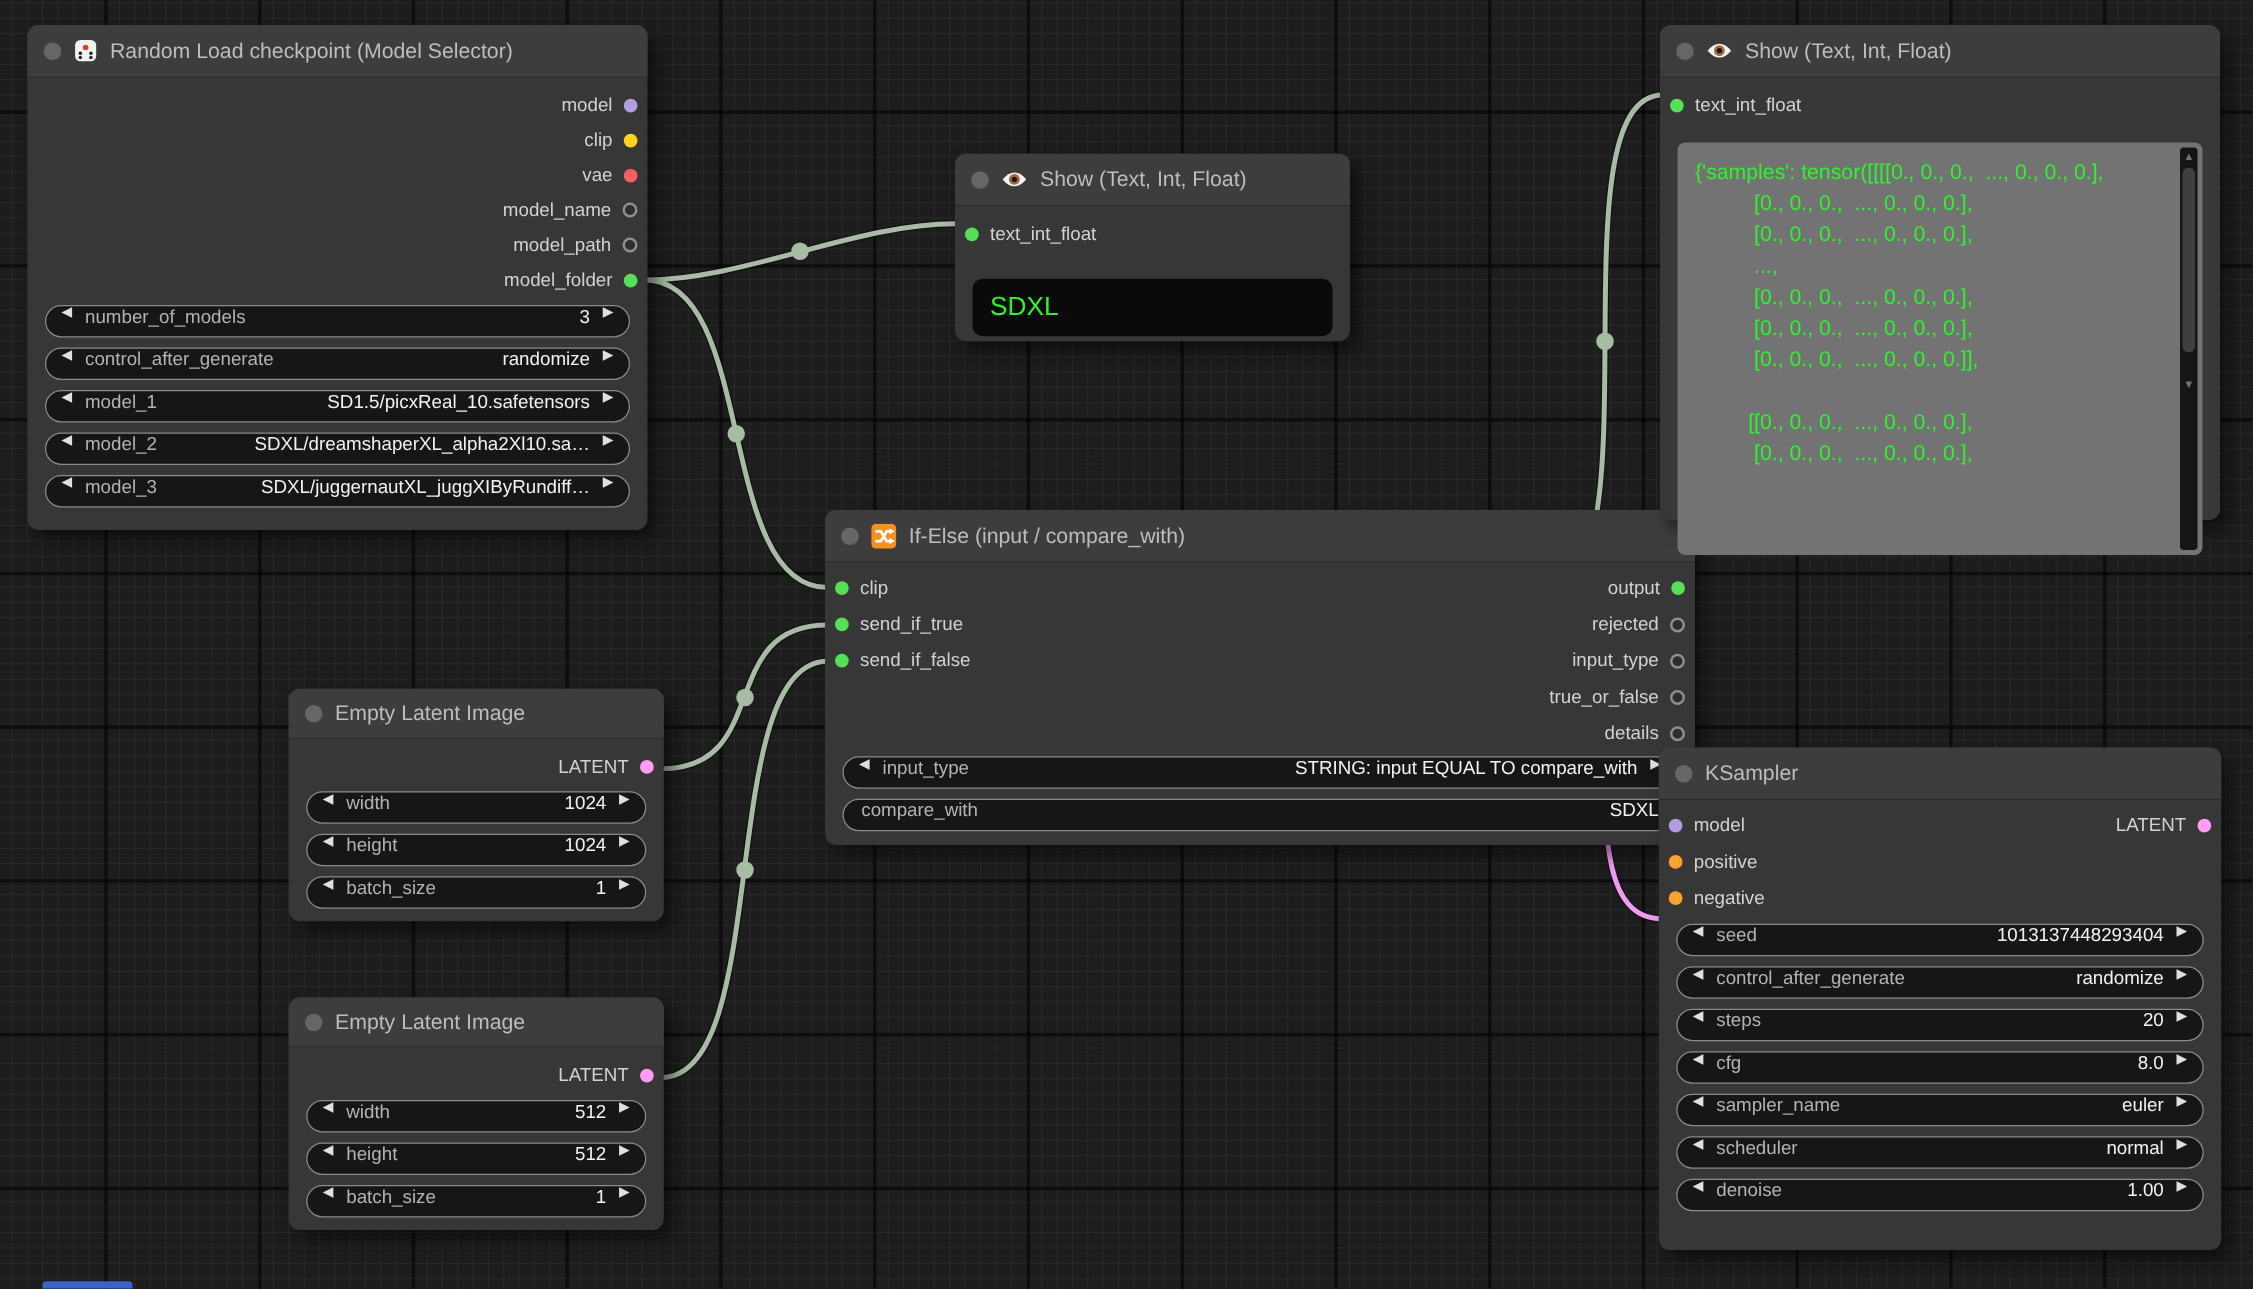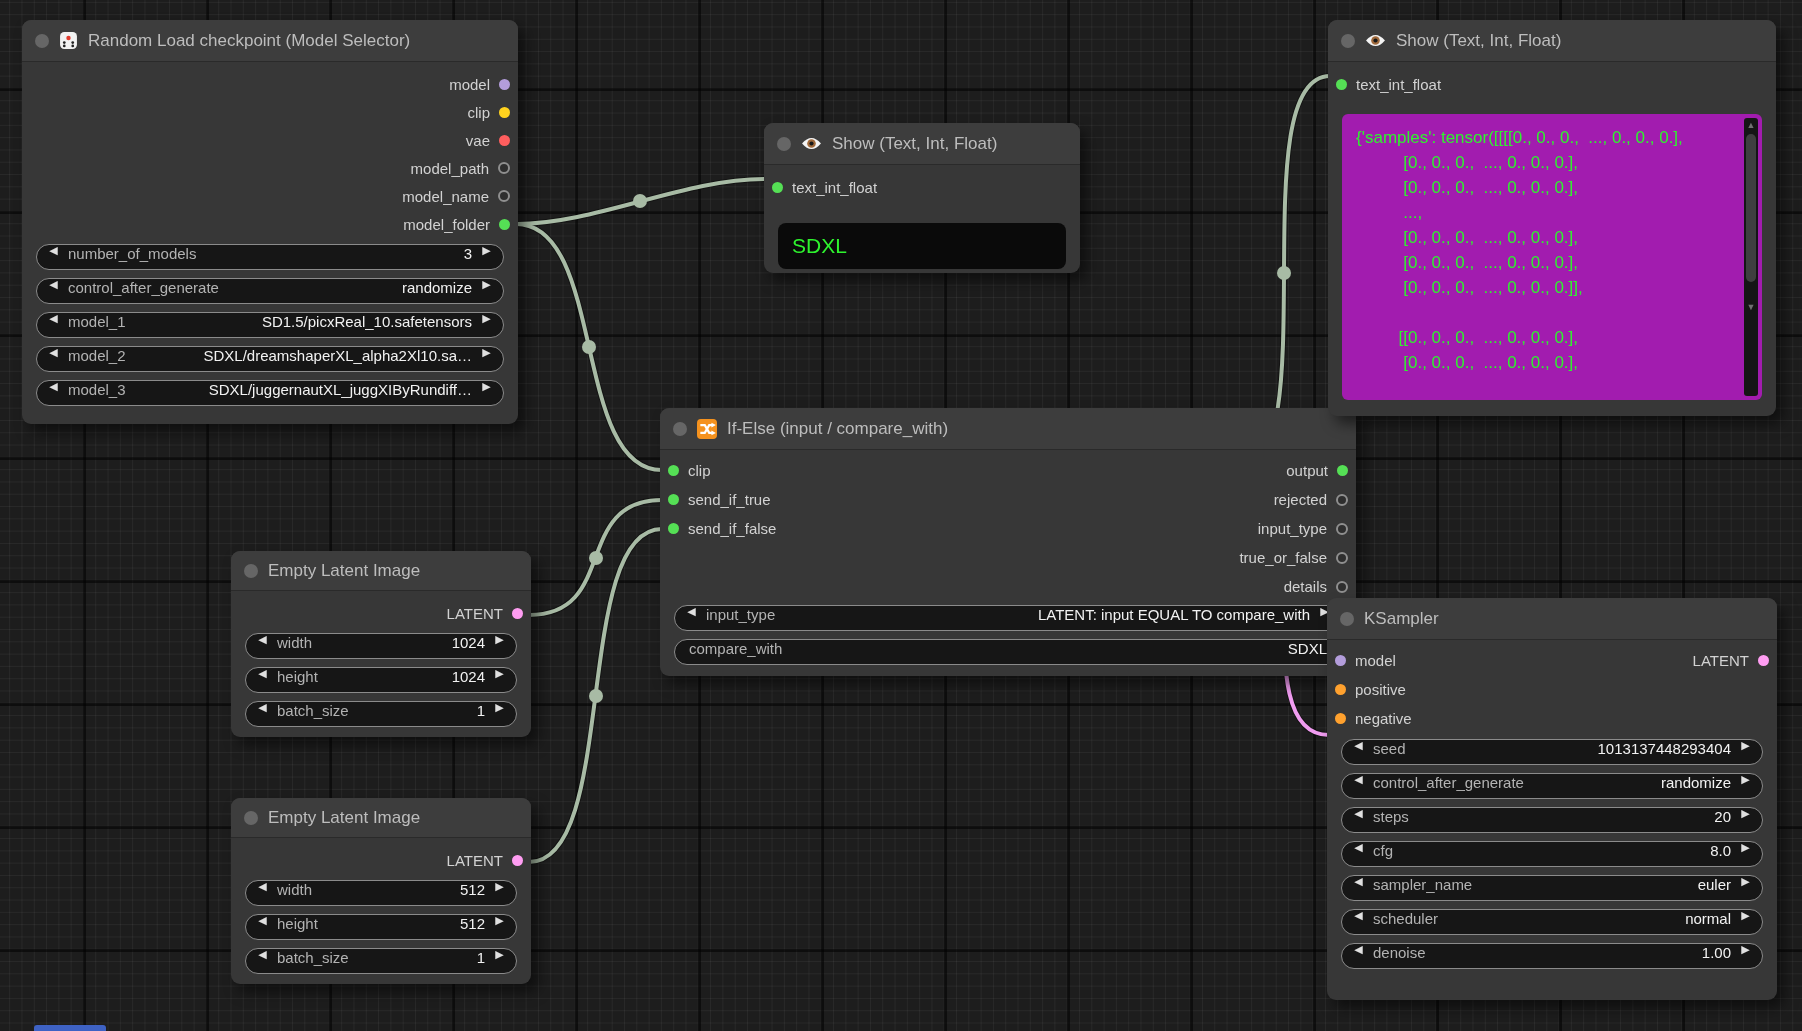"{'samples': tensor([[[[0., 0., 0., ...," .tensor-box { background: #a21caf -> #737373; height: 286px -> 330px }
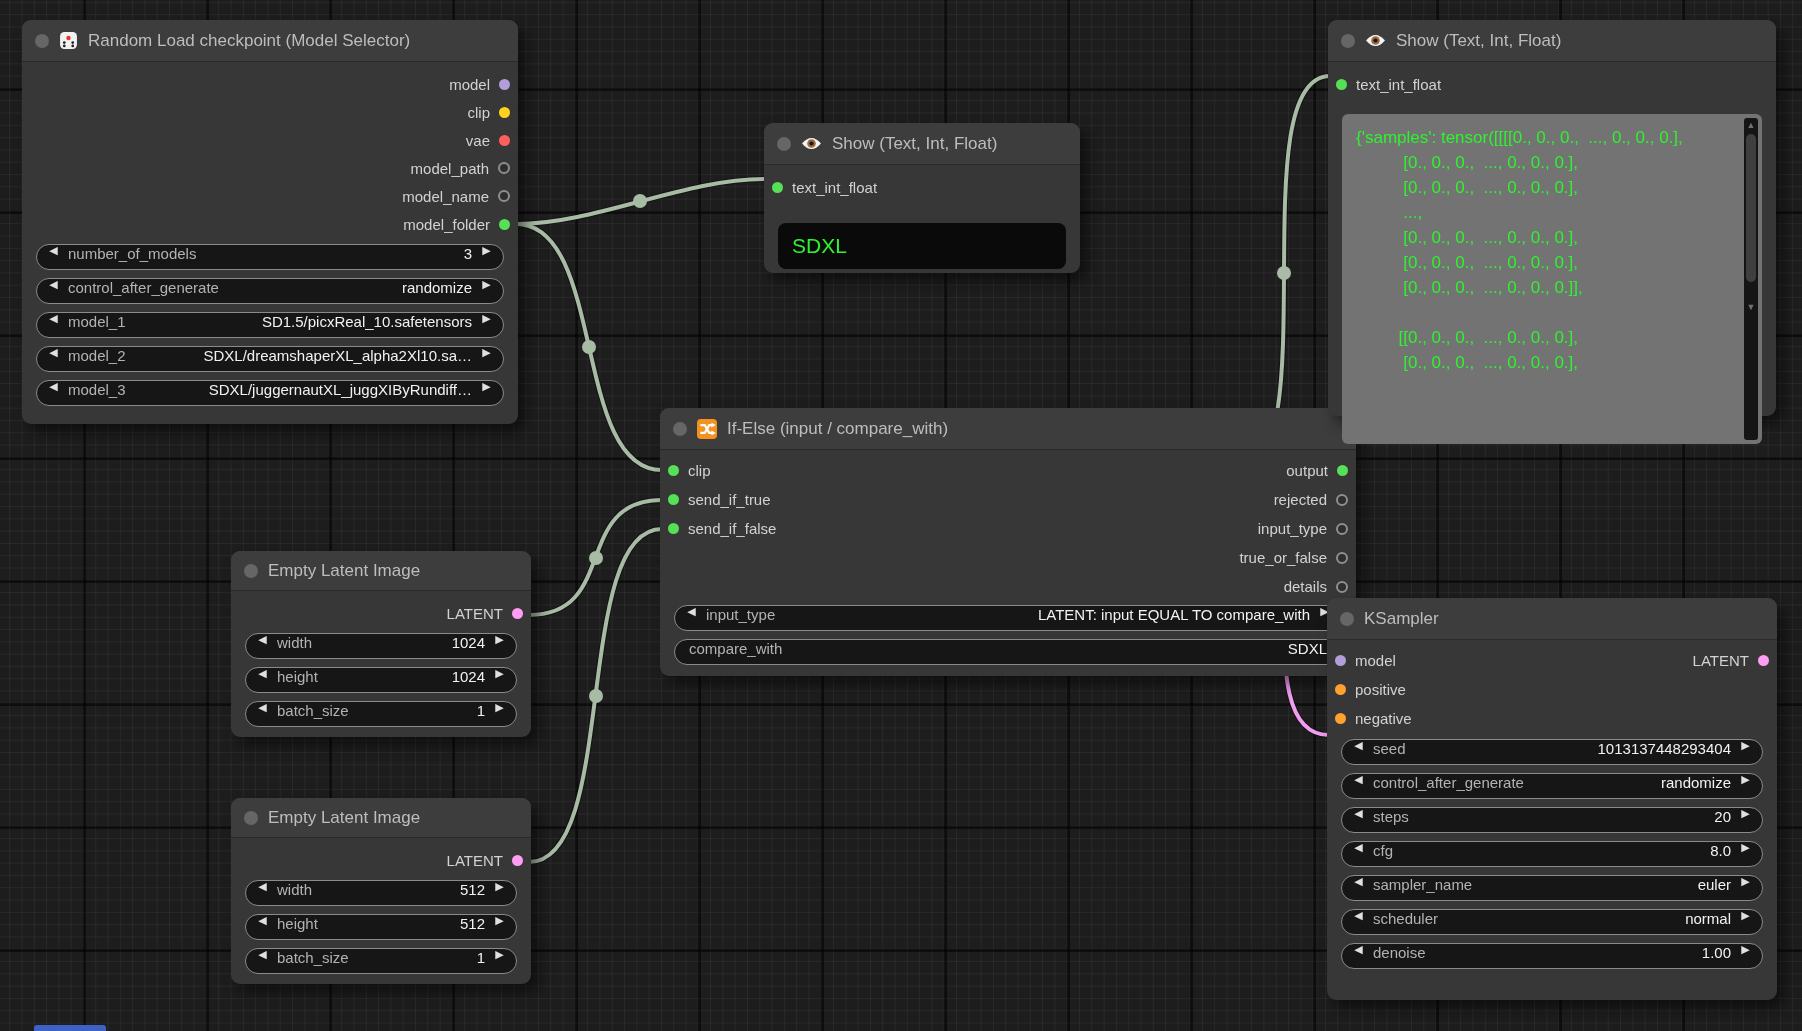"model_path" div.slot-row { order: before "model_name" -> after "model_name" }
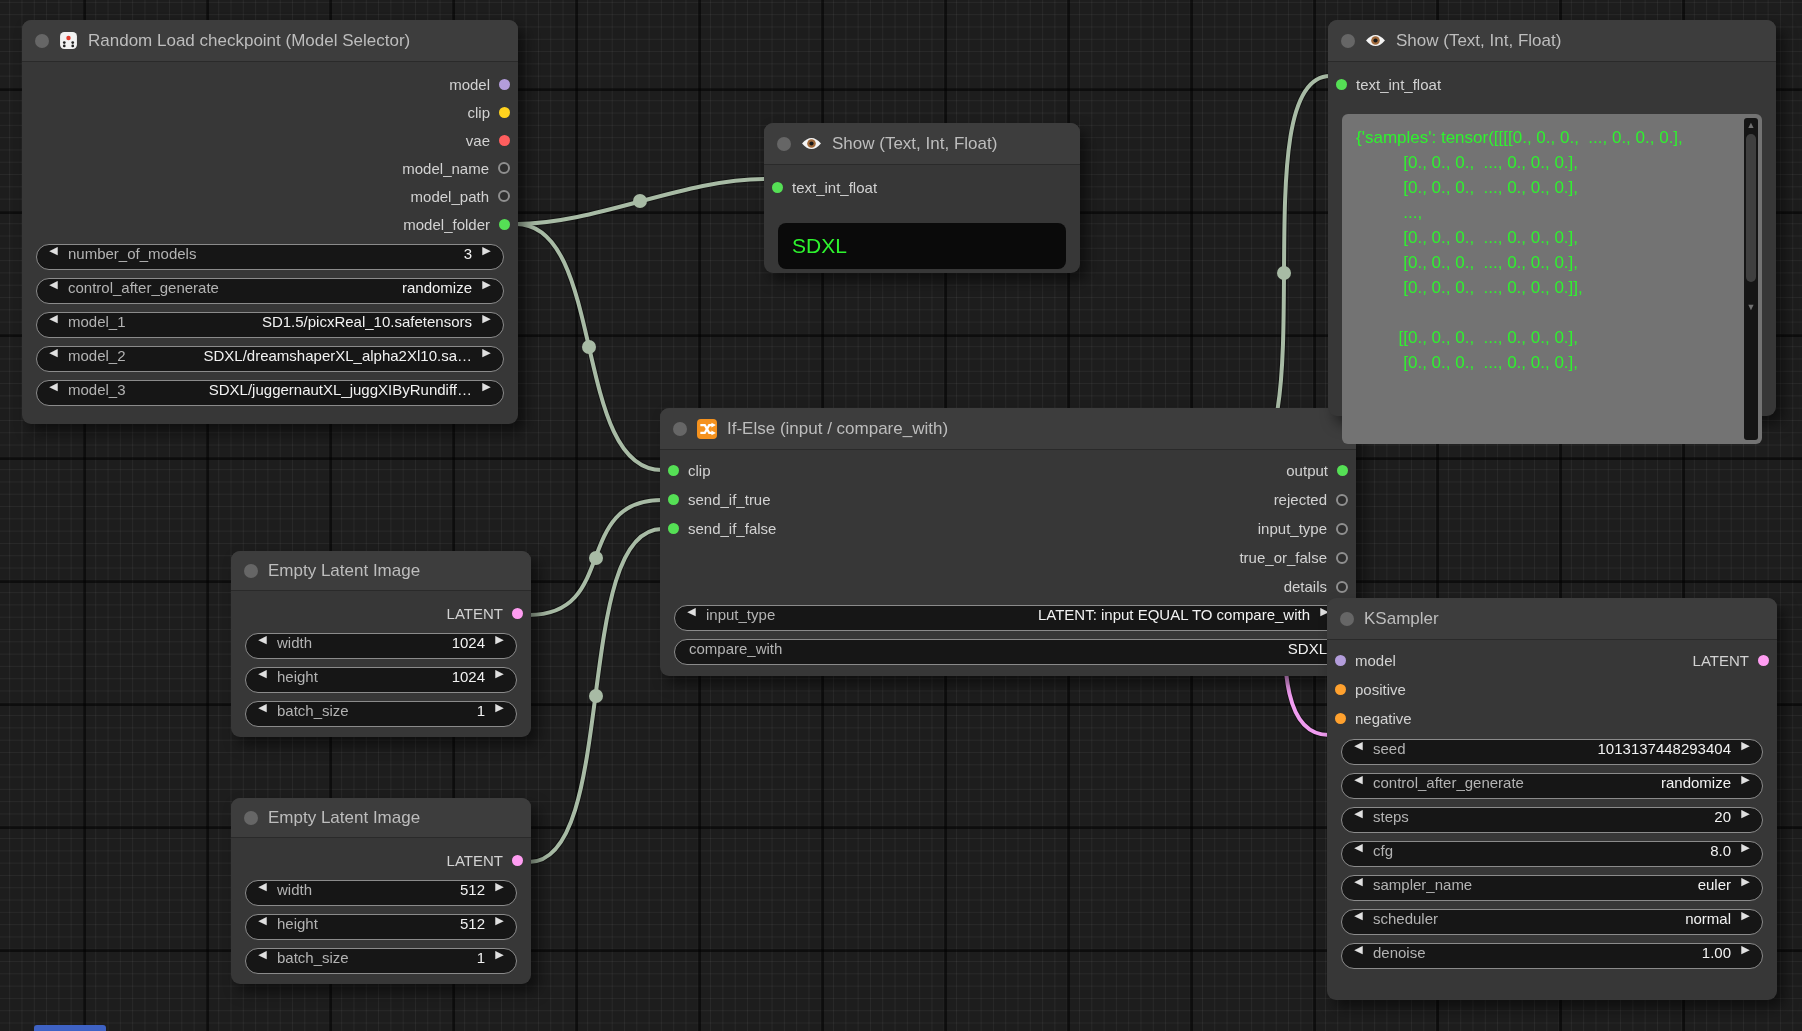"LATENT: input EQUAL TO compare_with" span.w-value { text: LATENT -> STRING }
